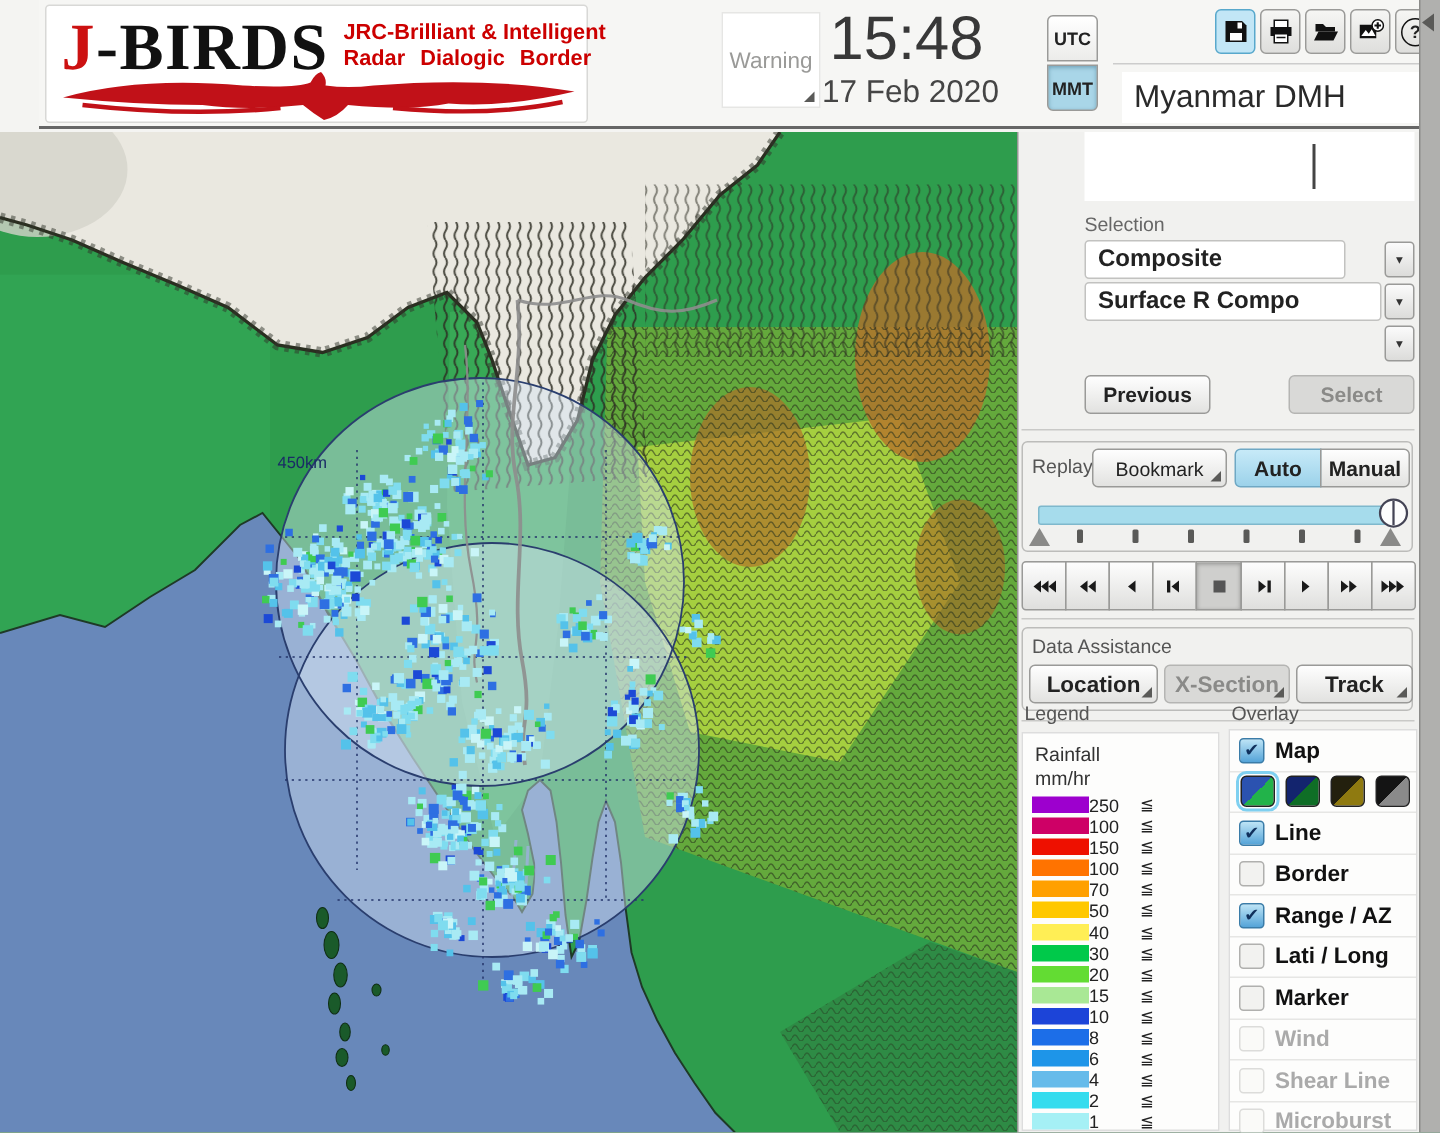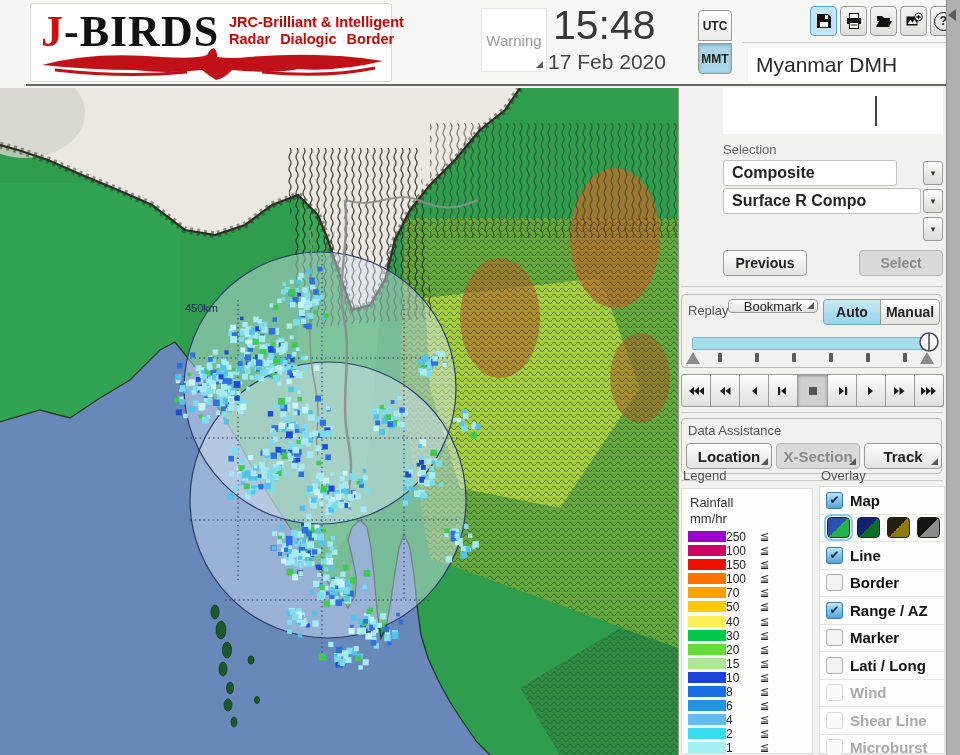"Bookmark" div.abs { height: 14px -> 26px }
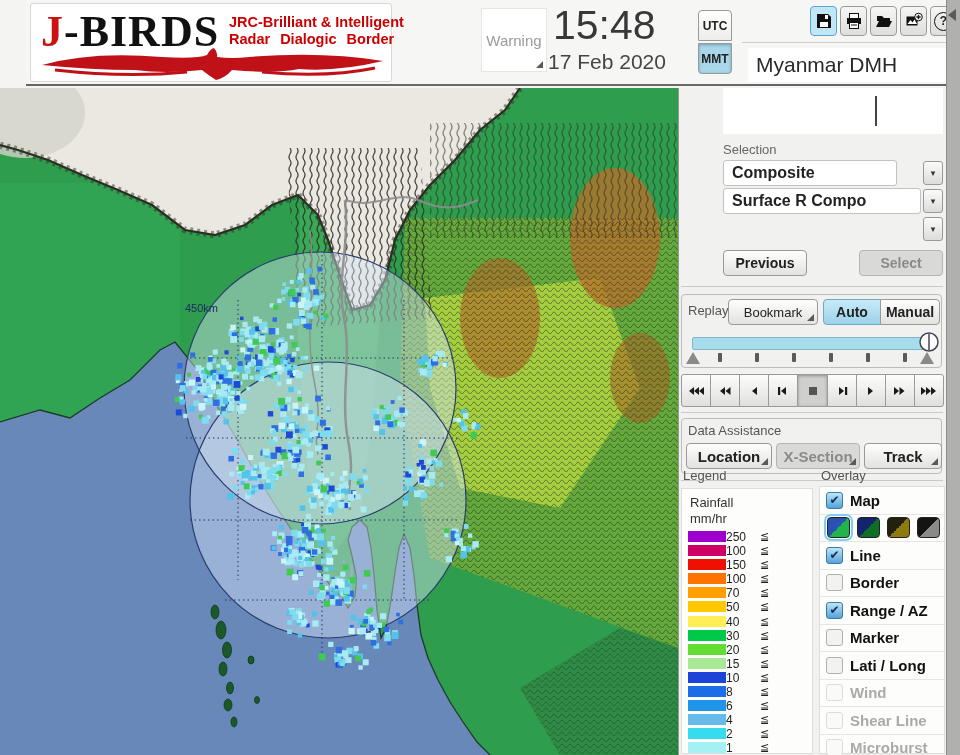"Marker" div.ov-row { order: before "Lati / Long" -> after "Lati / Long" }
